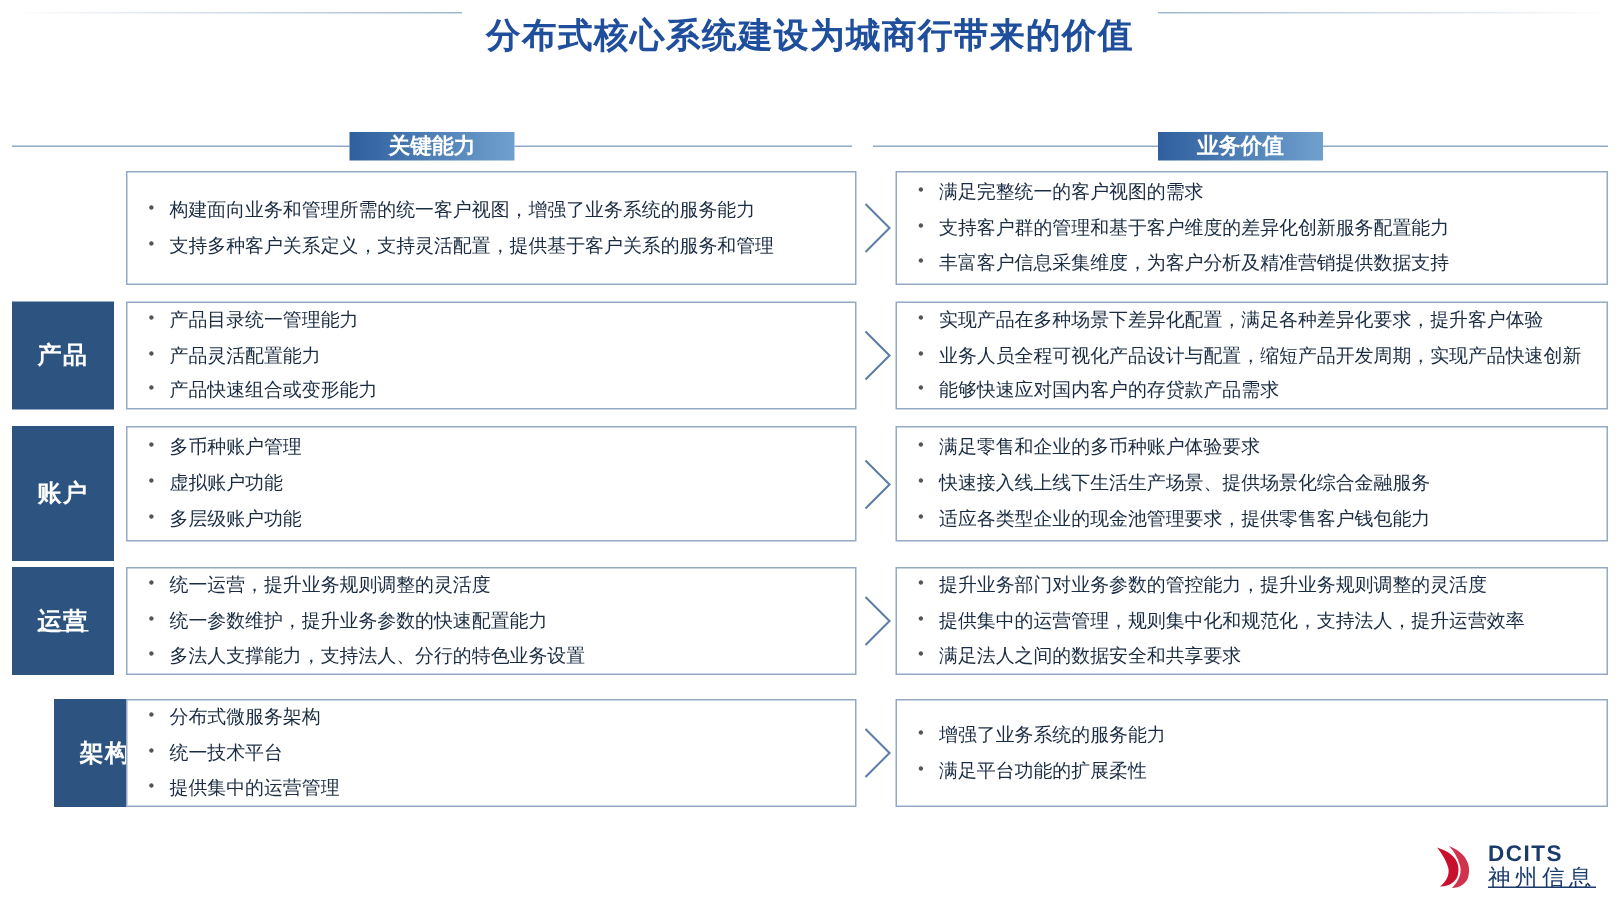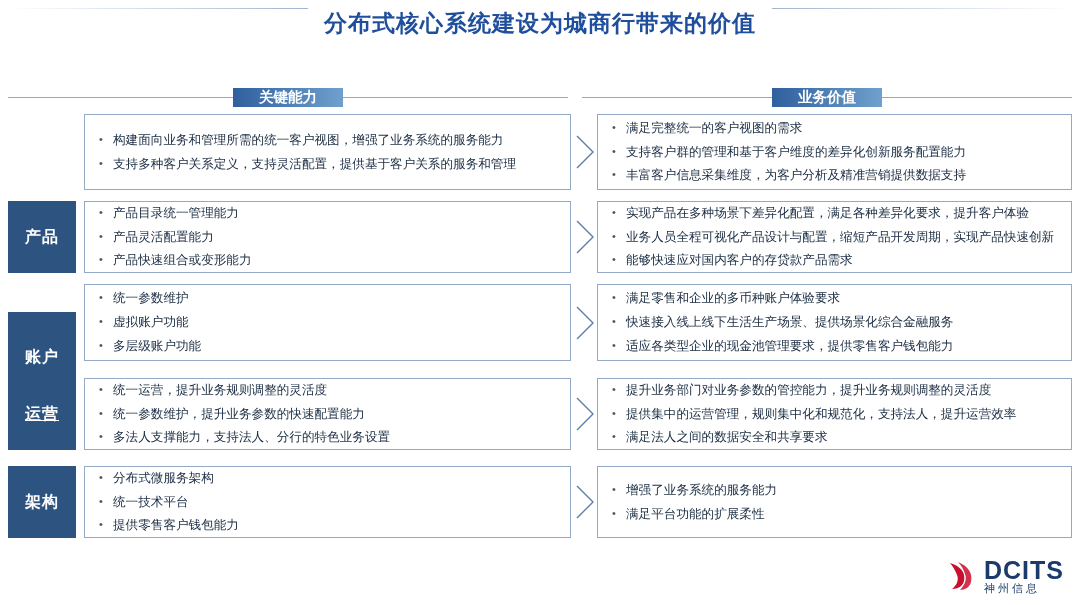"统一参数维护" span.bullet-text { text: 统一参数维护 -> 多币种账户管理 }
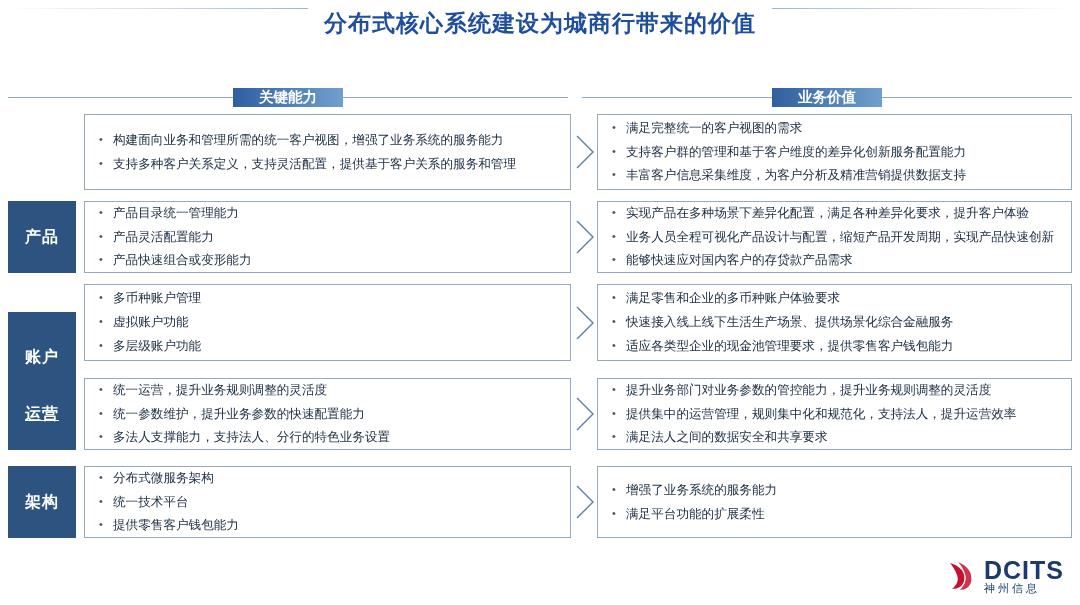"账户" div.label-box { margin-top: 28px -> none }
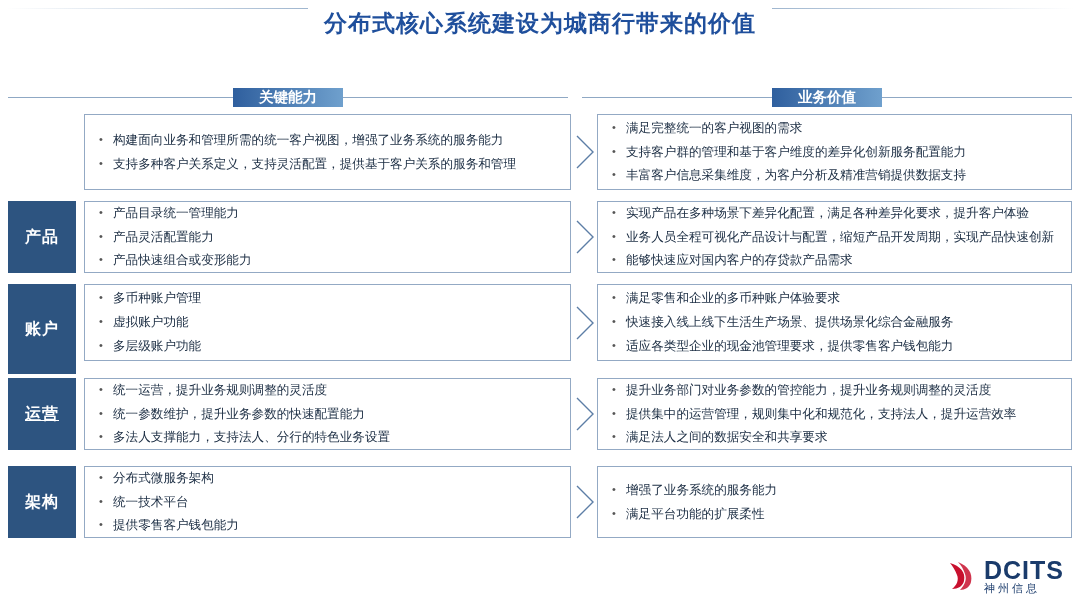"架构" div.label-box { margin-left: none -> 28px }
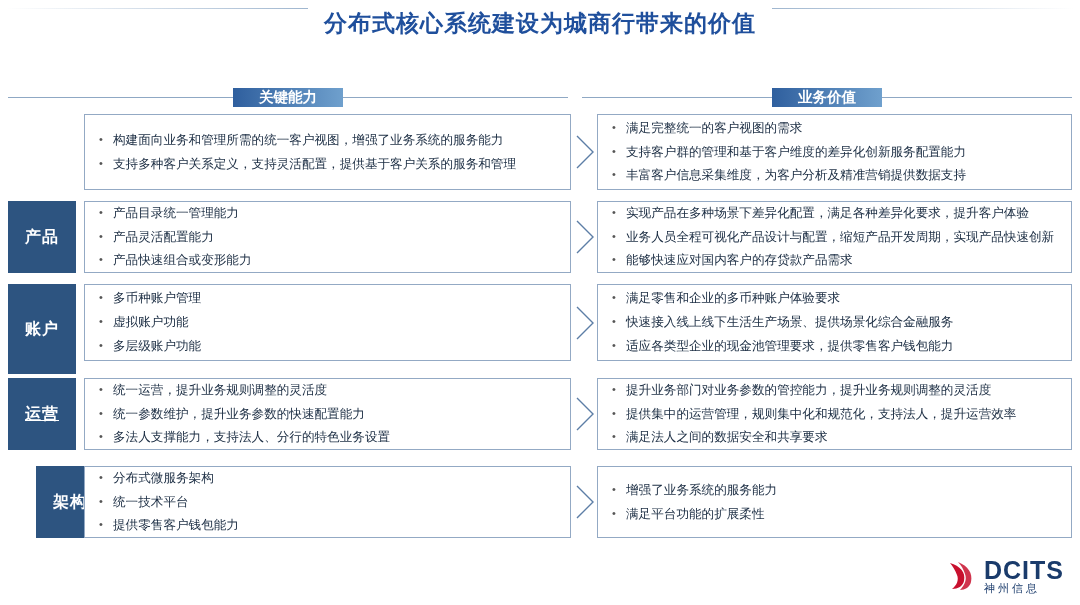"提供零售客户钱包能力" span.bullet-text { text: 零售客户钱包能力 -> 集中的运营管理 }
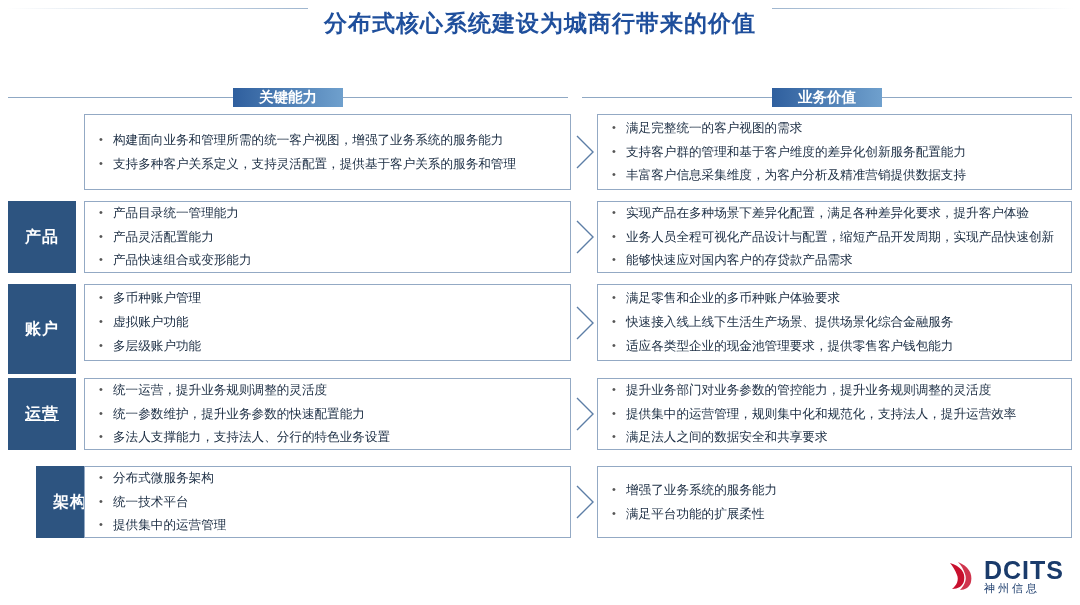"DCITS" .logo-en { font-size: 25px -> 15px }
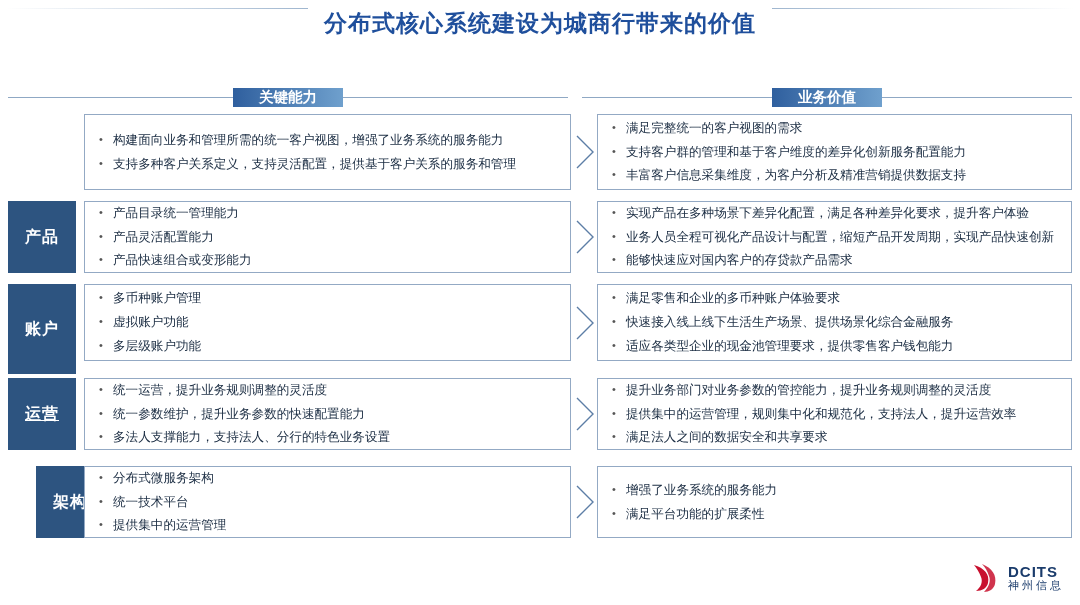"神州信息" .logo-cn { font-size: 11px -> 15px; text-decoration: none -> underline }
